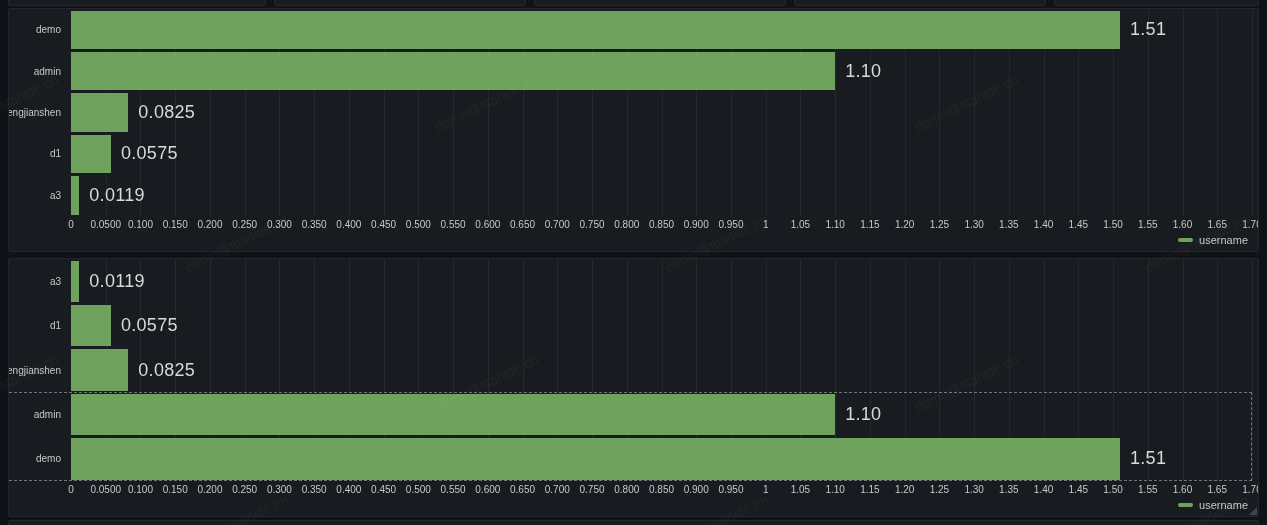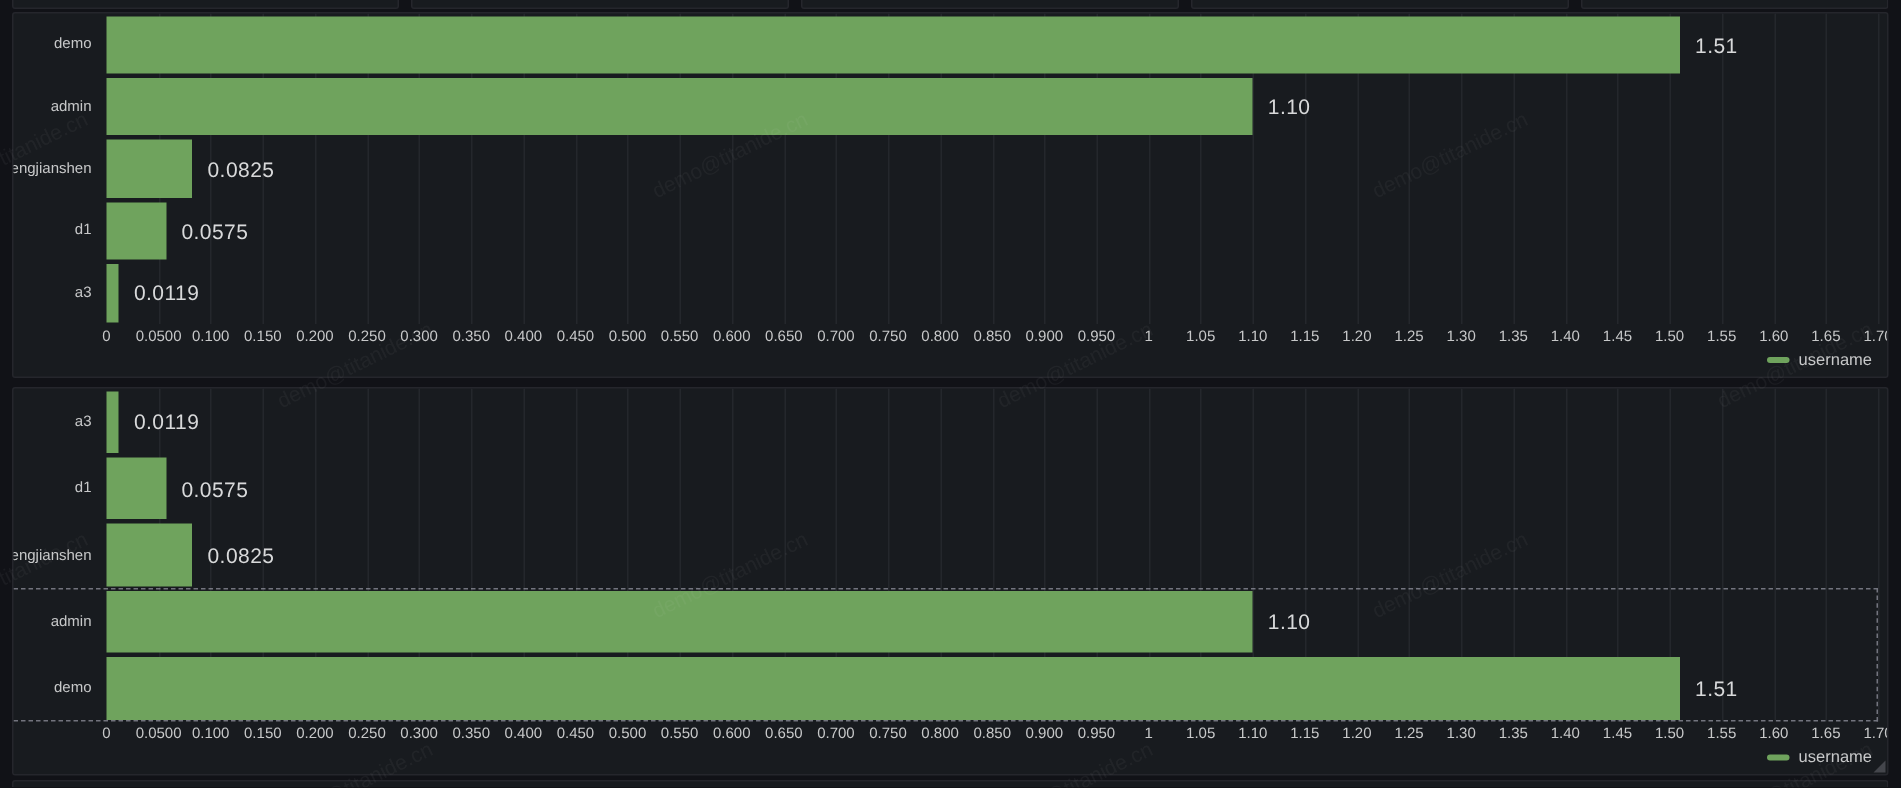"1.51" .rval { font-size: 14px -> 18px }
